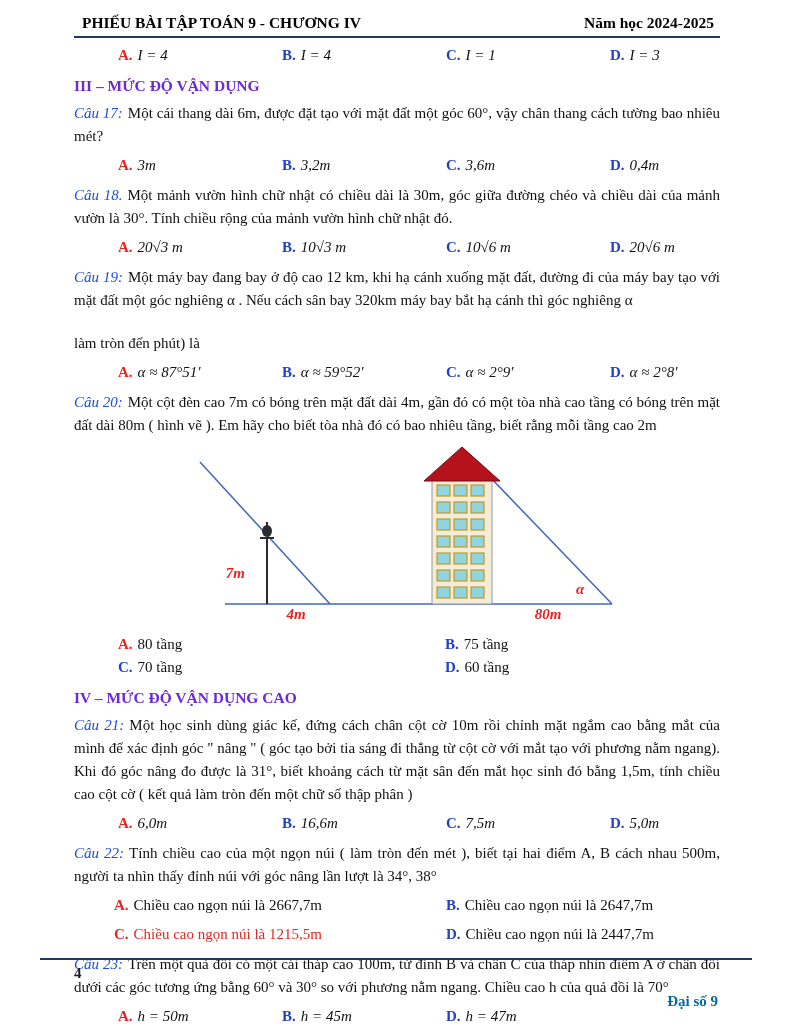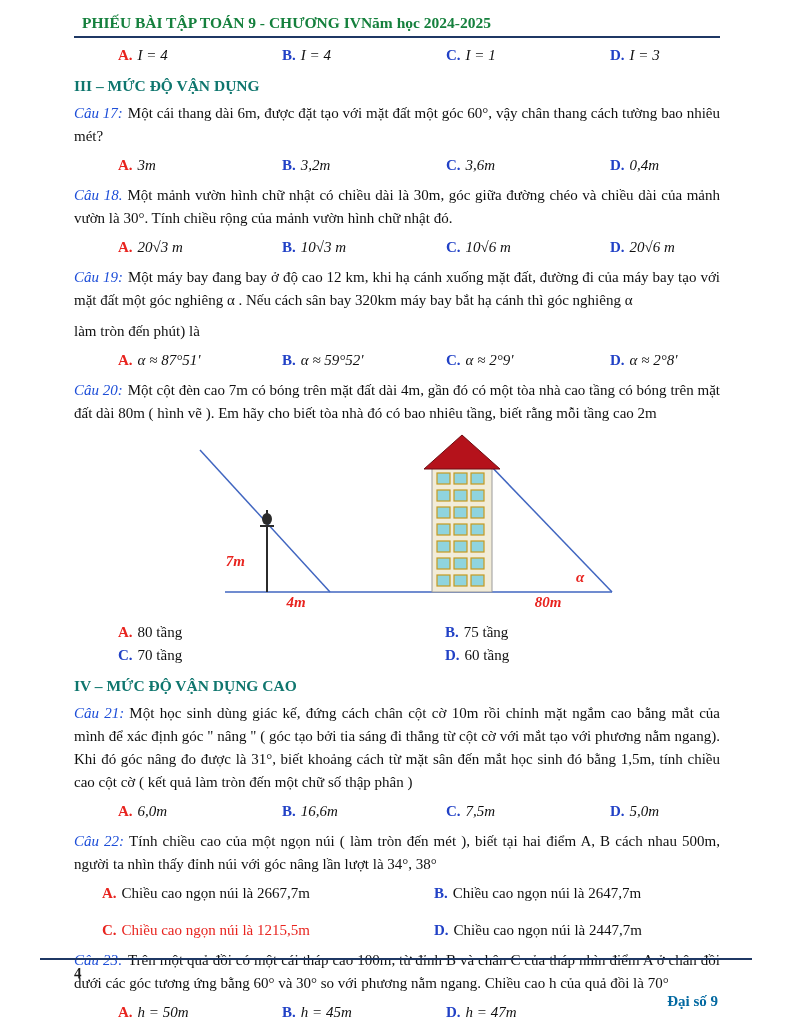"PHIẾU BÀI TẬP TOÁN 9" .header { color: #15803d -> #000000; justify-content: none -> space-between }
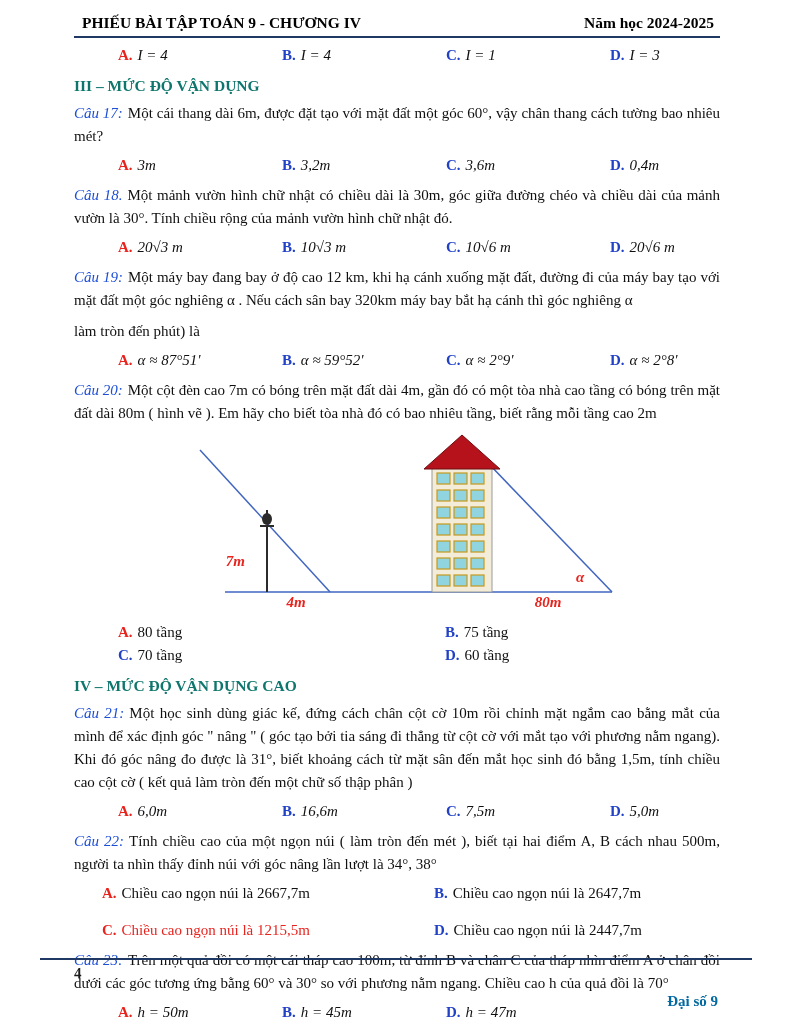"III – MỨC ĐỘ VẬN" .section { color: #0f766e -> #6d28d9 }
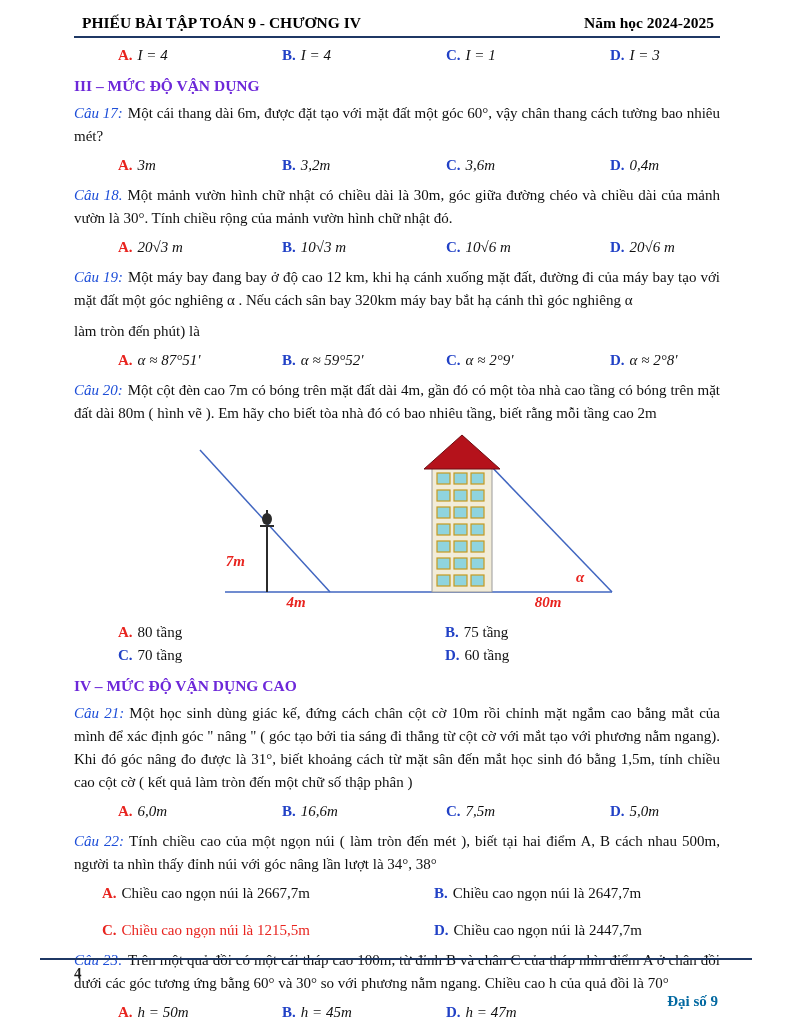"làm tròn đến phút) là" .subline { margin: 8px 0 2px -> 20px 0 2px }
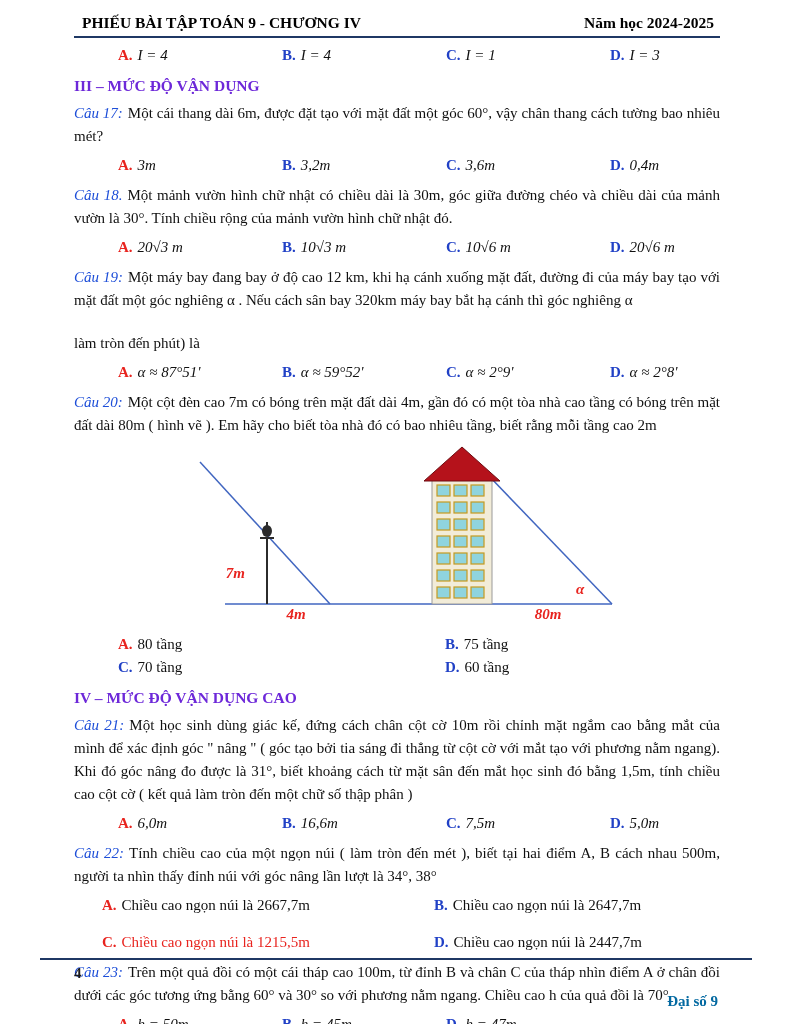"A. Chiều cao ngọn núi" .opts2w { margin-left: 28px -> 40px; row-gap: 14px -> 6px }
